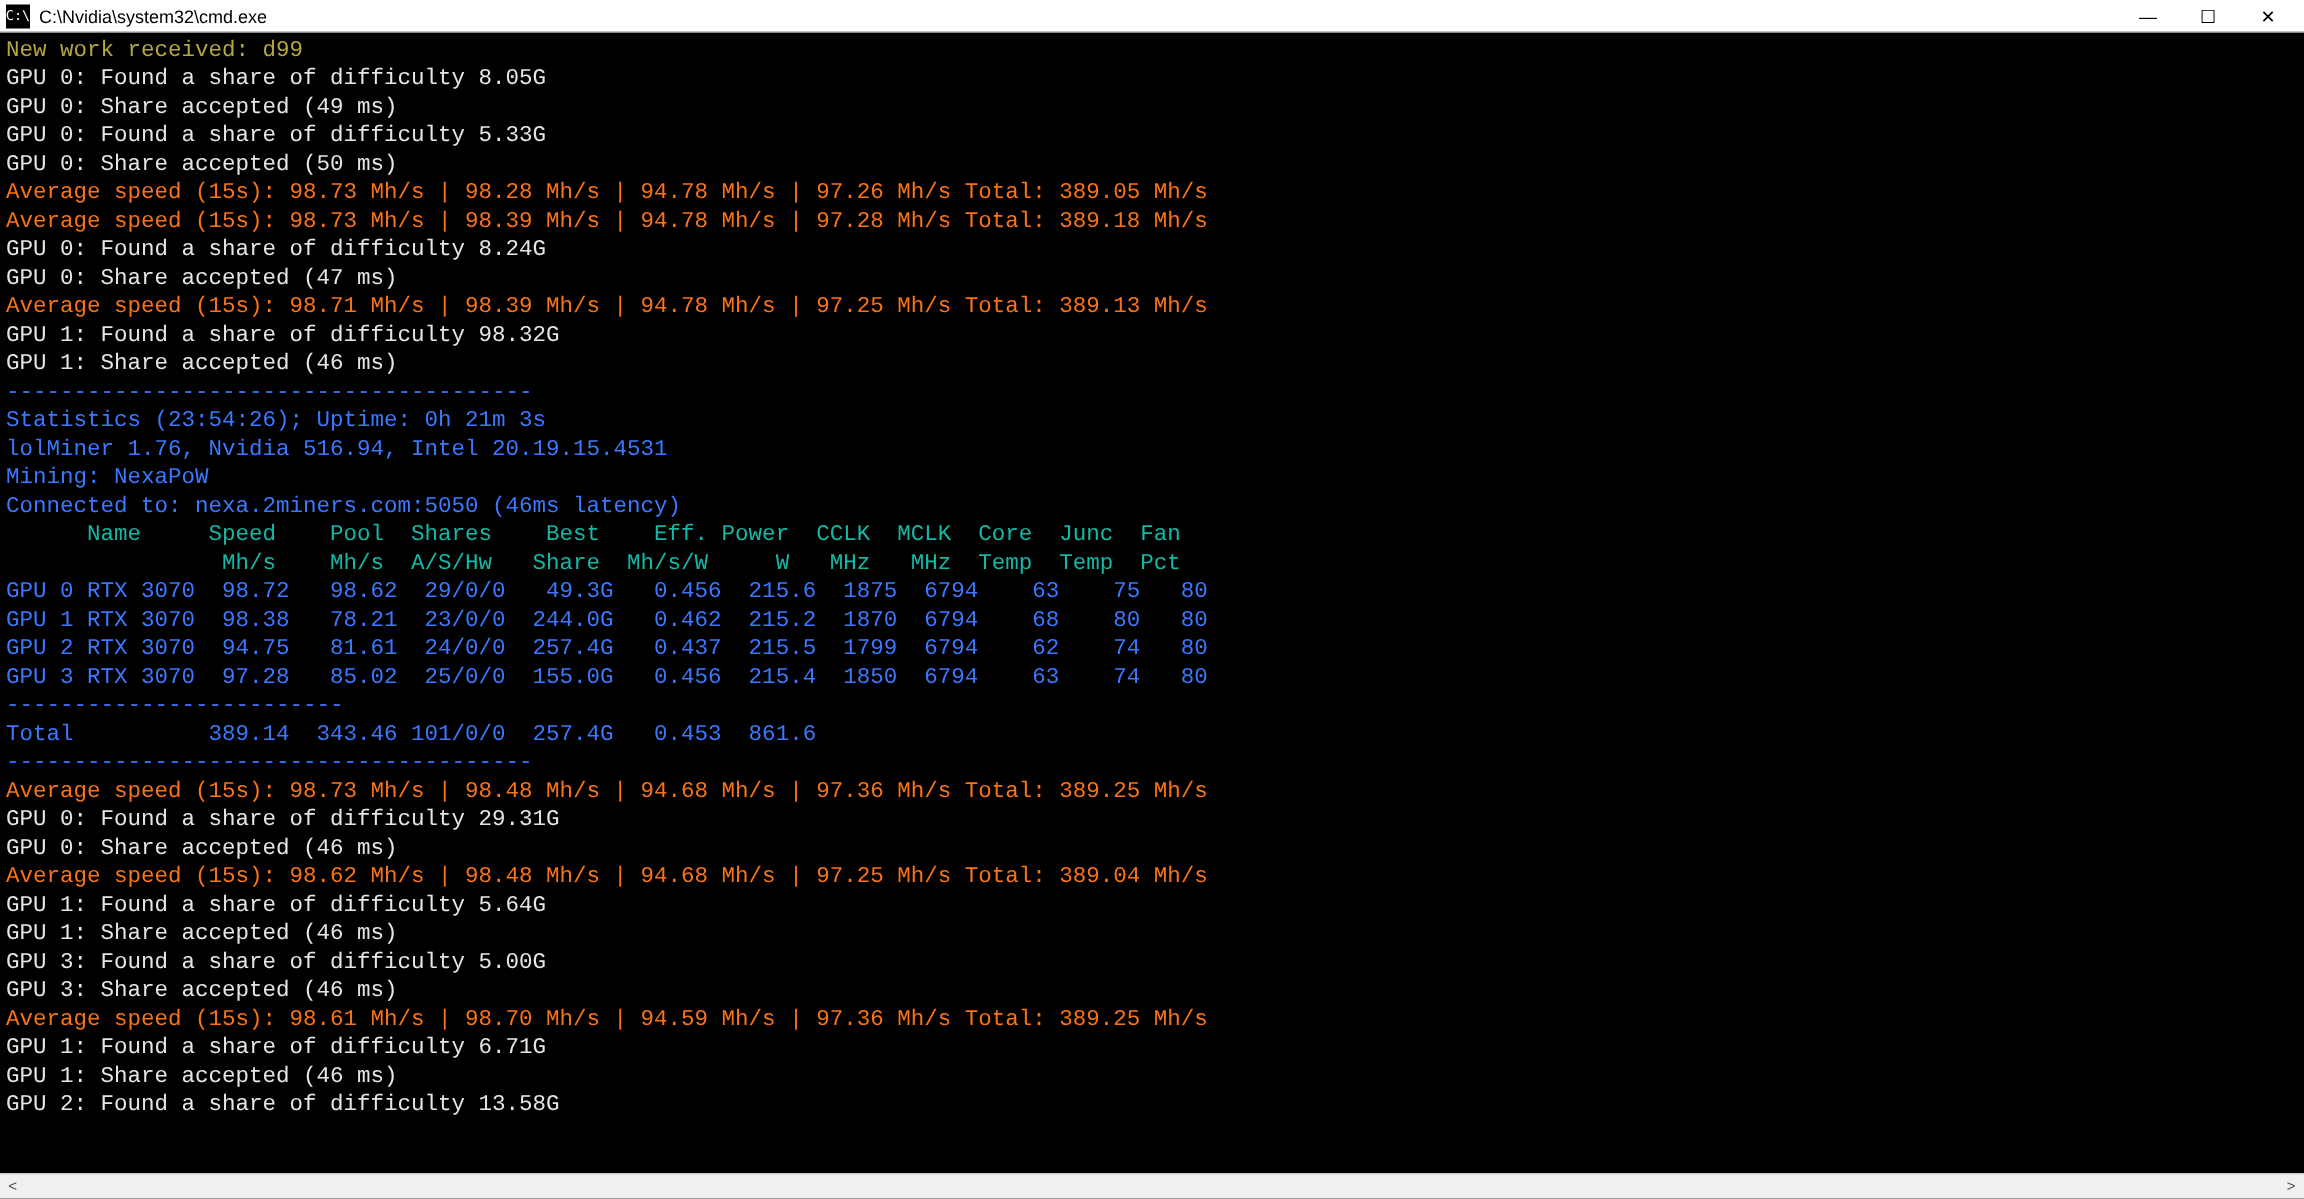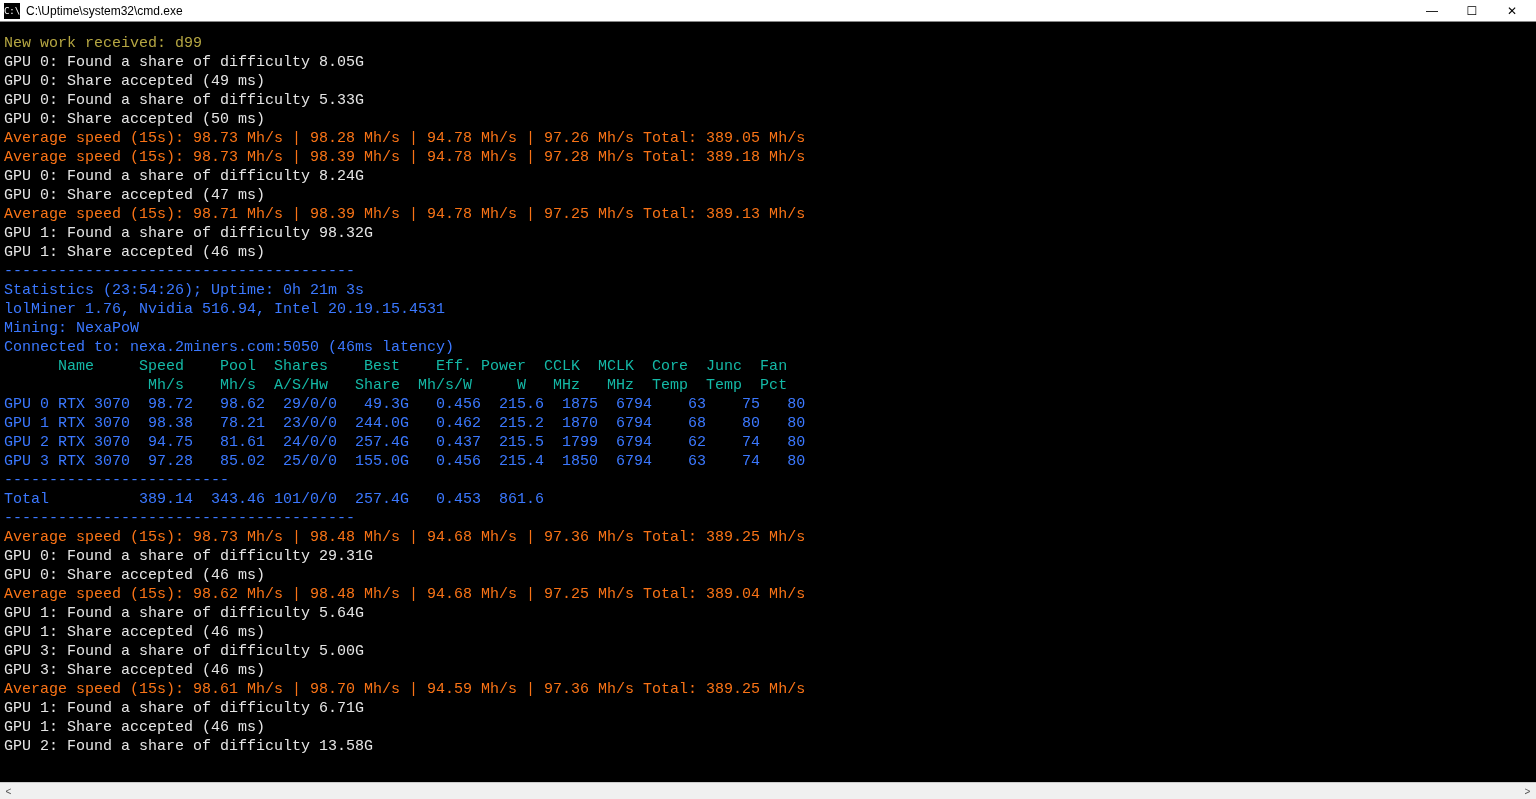"C:\Uptime\system32\cmd.exe" div.title-text { text: Uptime -> Nvidia }
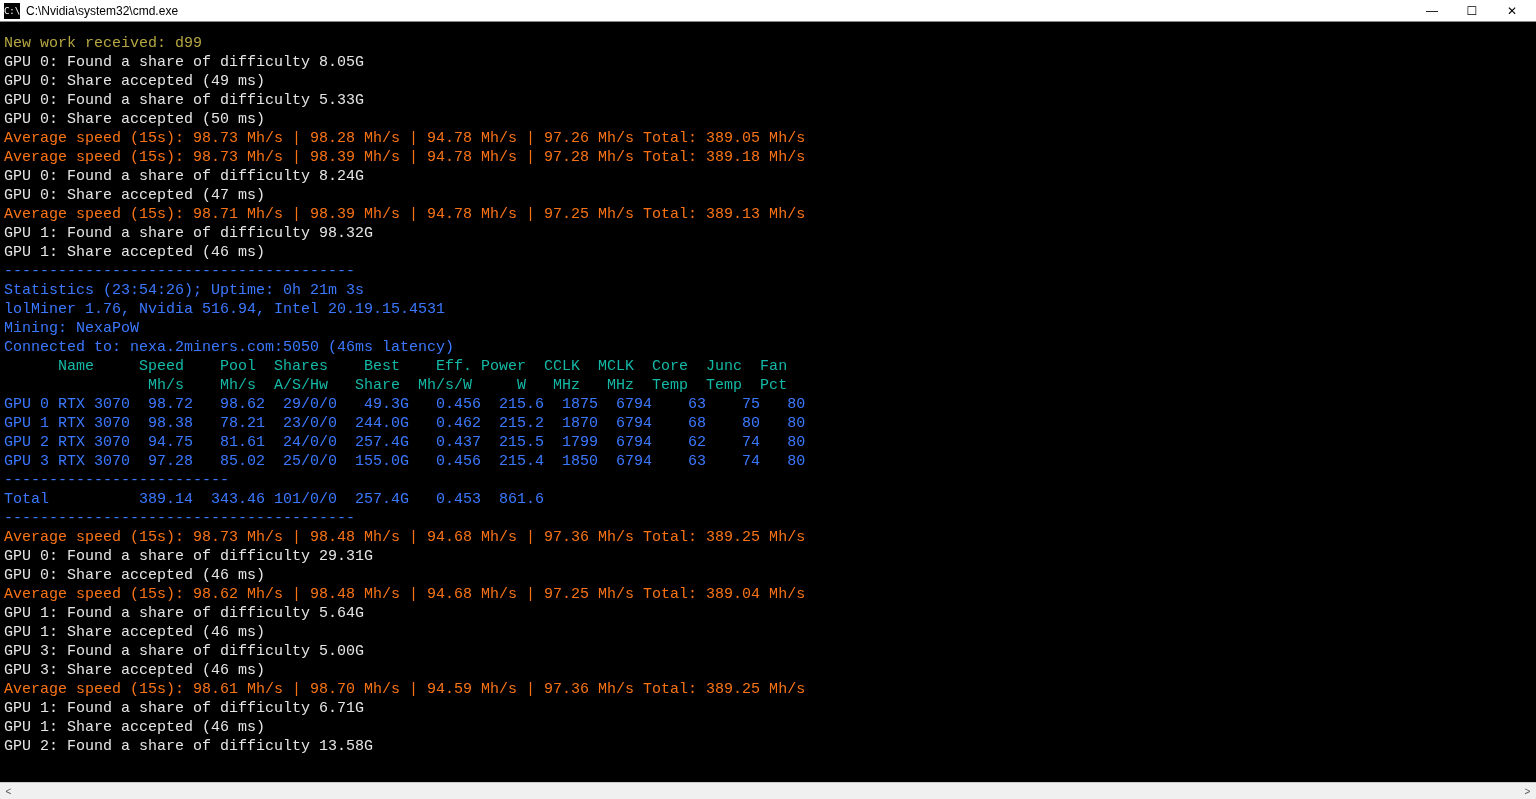"New work received: d99" .terminal { padding: 12px 4px -> 2px 4px }
